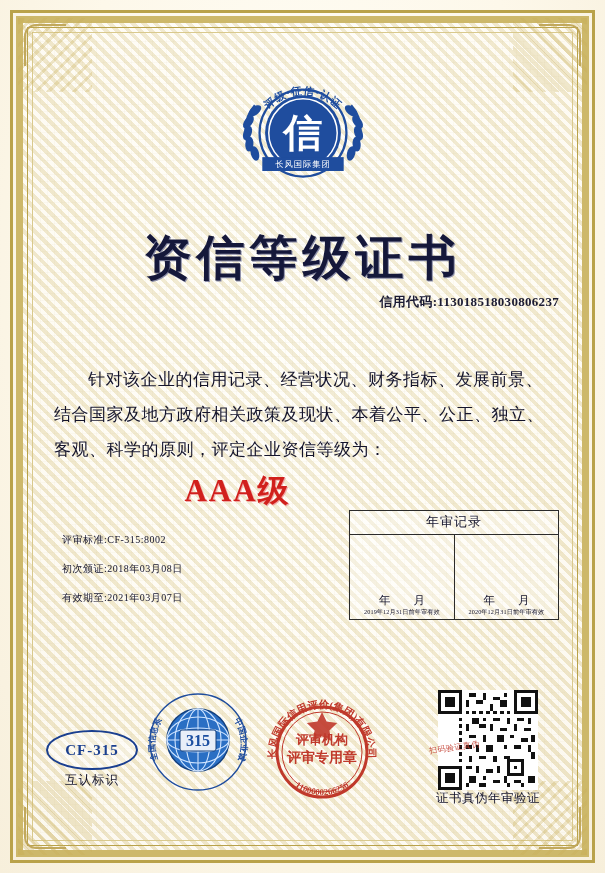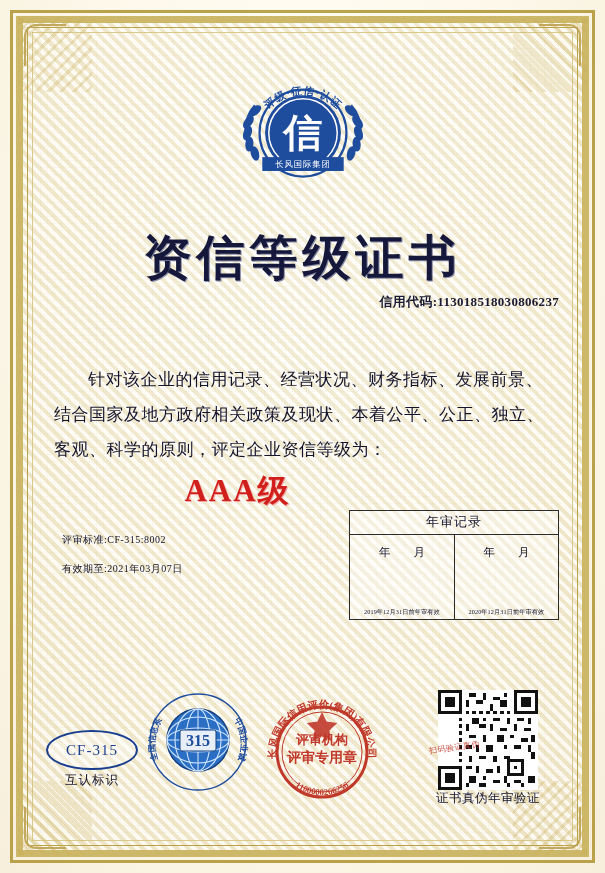"初次颁证:2018年03月08日" div { html: none -> <div>初次颁证:2018年03月08日</div> }
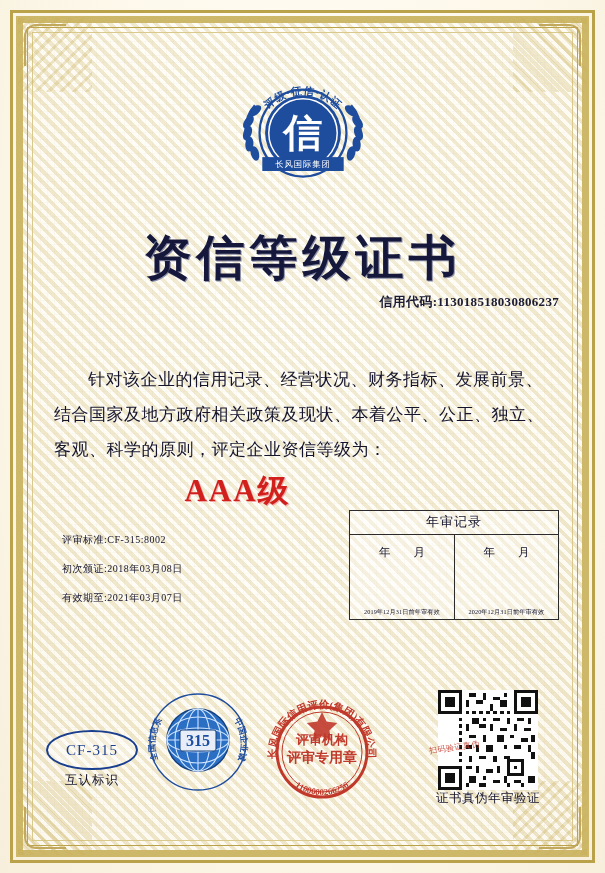"年 月" .review-cell { gap: 48px -> none }
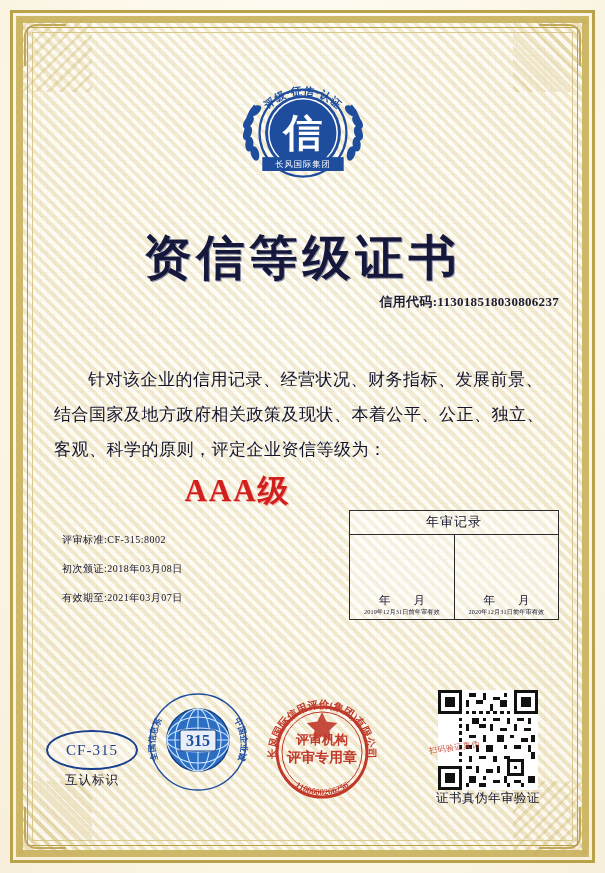"CF-315" .cf-oval { font-weight: normal -> bold }
